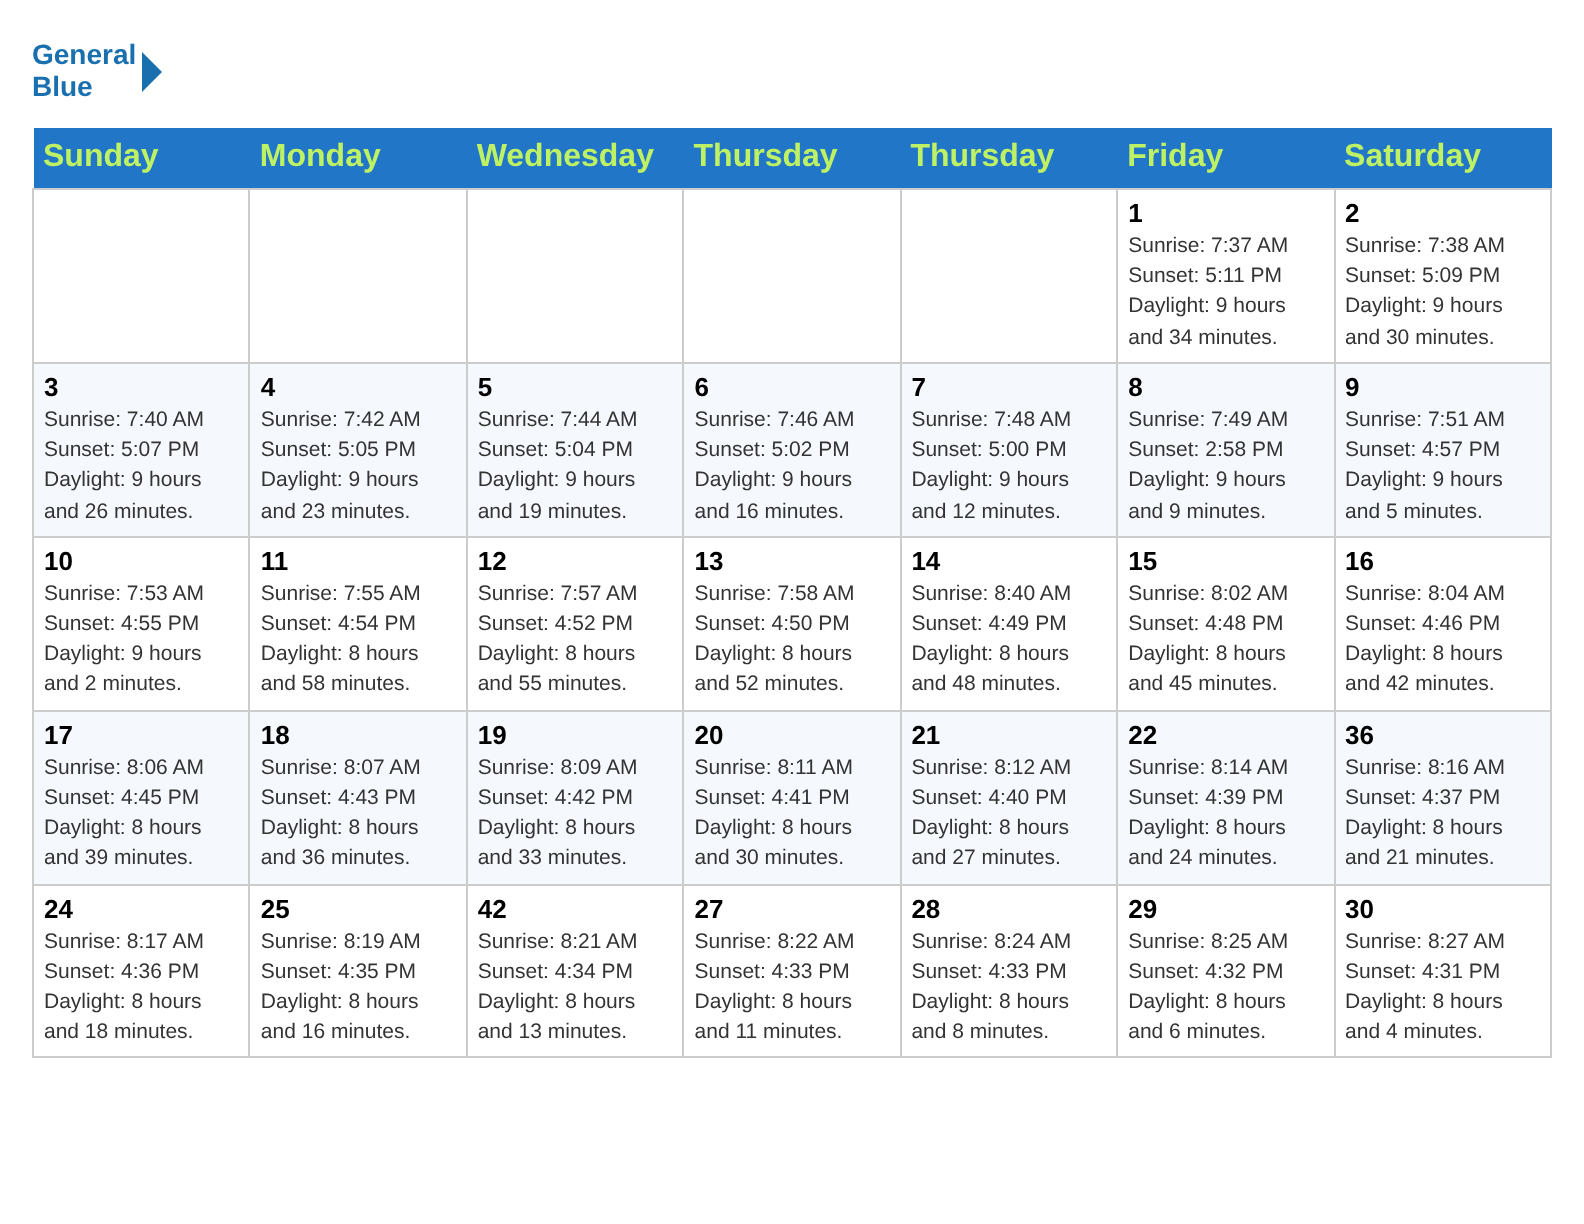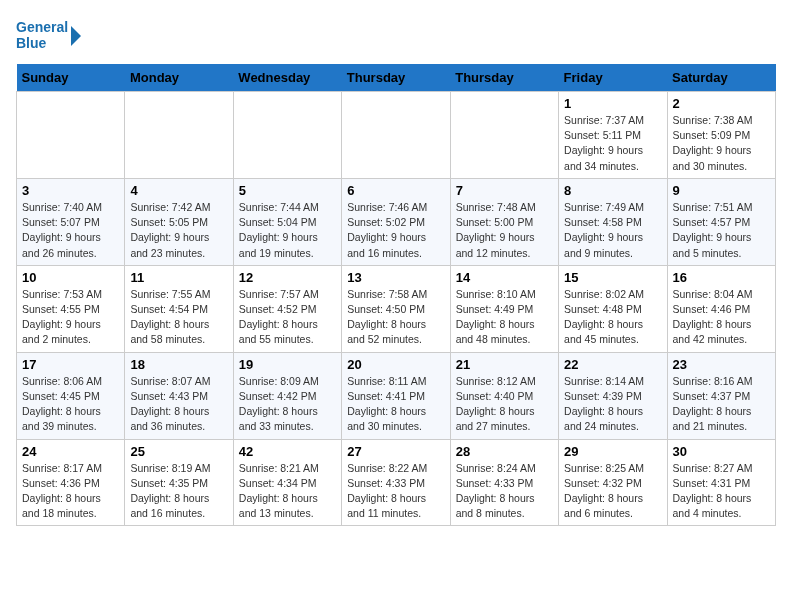"Sunday" thead tr th { color: #000000 -> #bef264; font-size: 13px -> 16px }
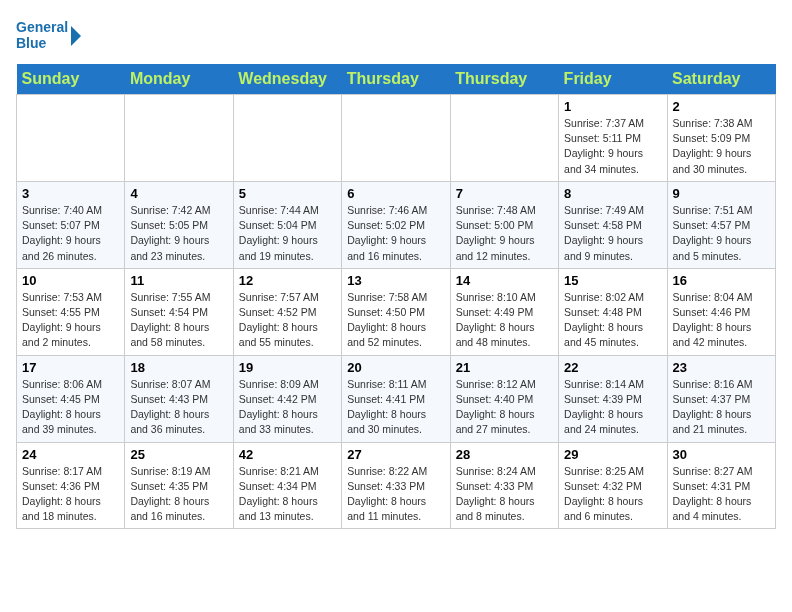"Sunrise: 7:49 AM Sunset: 4:58" div.day-info { text: 4:58 -> 2:58 }
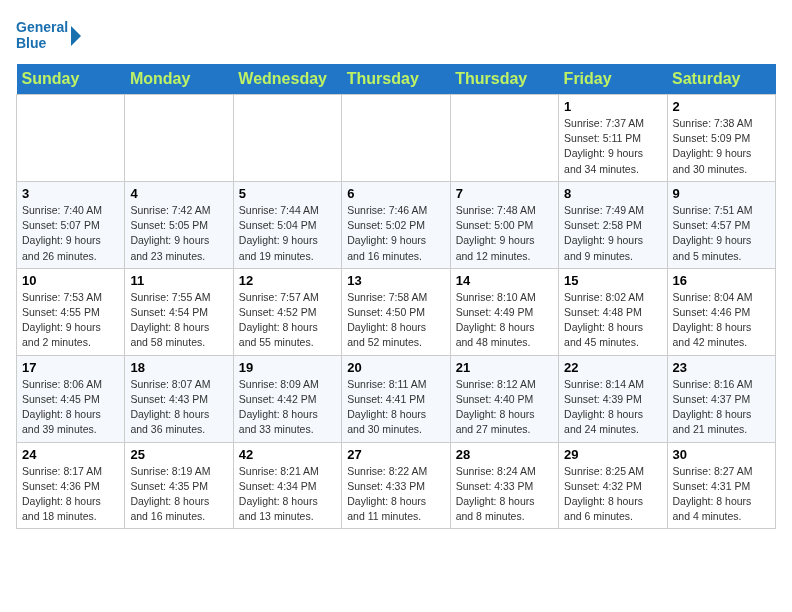"Sunrise: 8:10 AM Sunset: 4:49" div.day-info { text: 8:10 -> 8:40 }
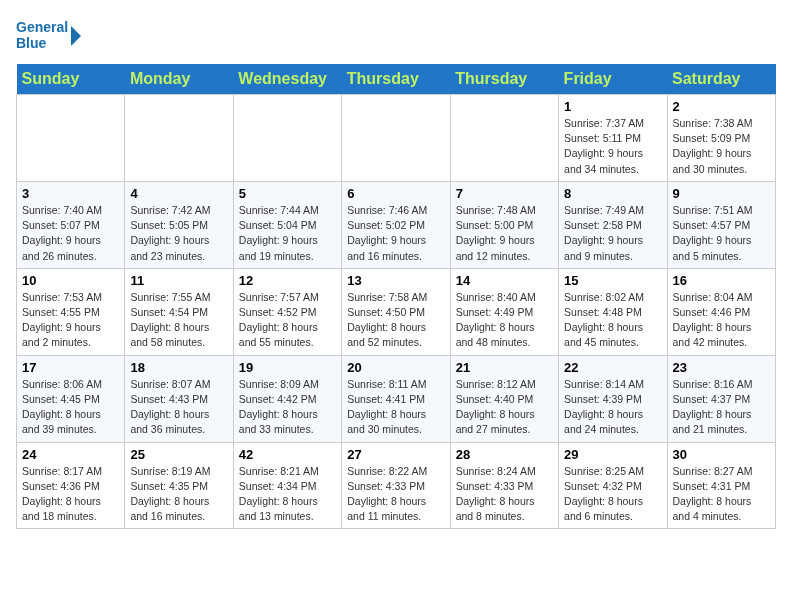"23" span.day-num { text: 23 -> 36 }
